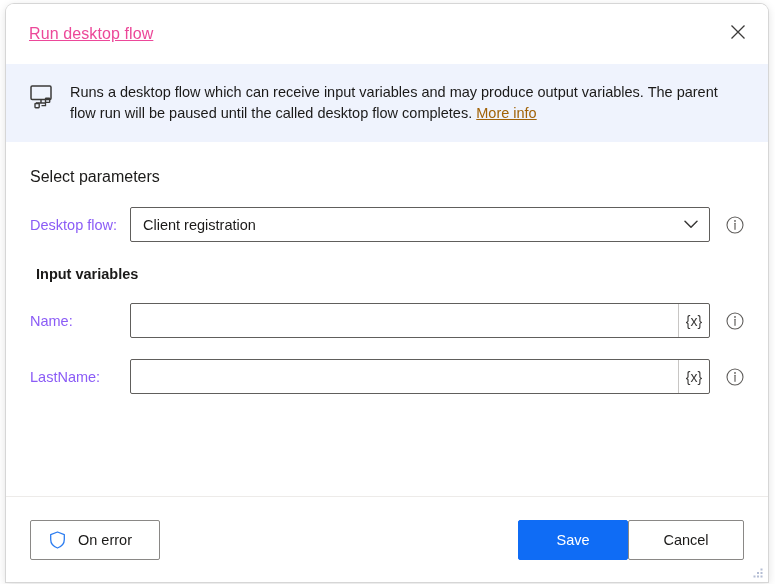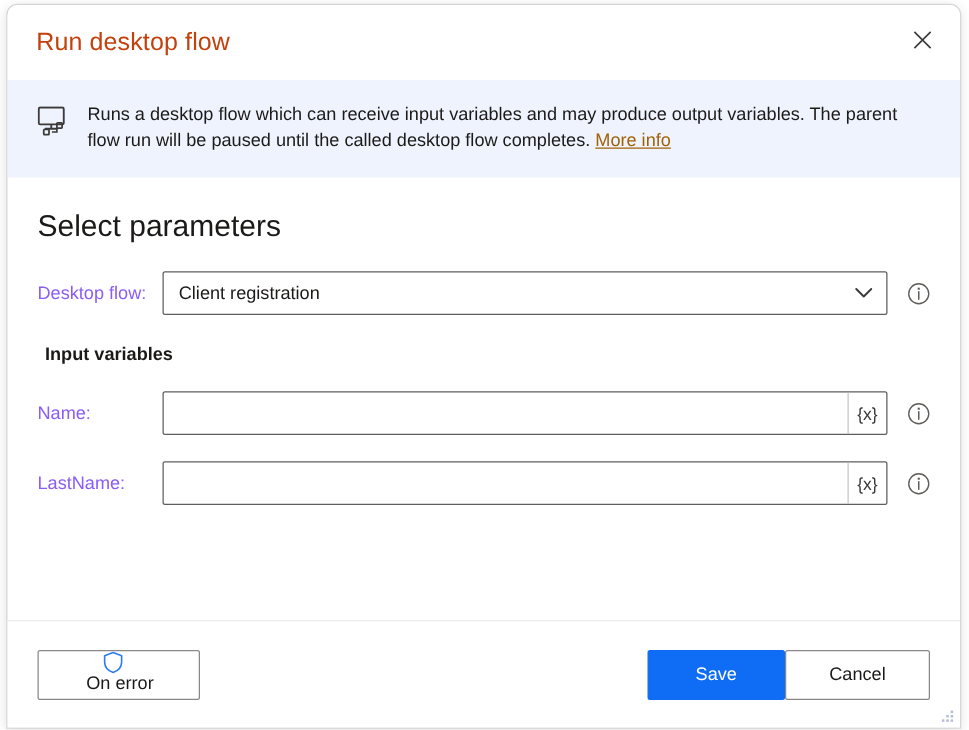"Run desktop flow" .dialog-title { color: #c2410c -> #ec4899; font-size: 20px -> 16px; text-decoration: none -> underline }
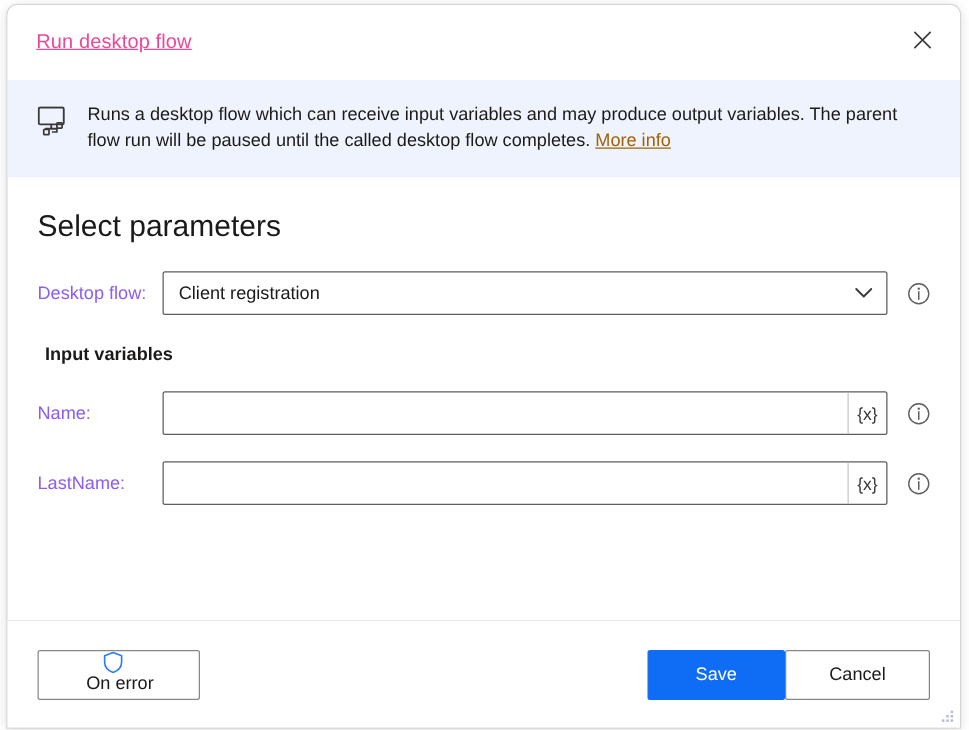"Select parameters" .section-title { font-size: 24px -> 16px }
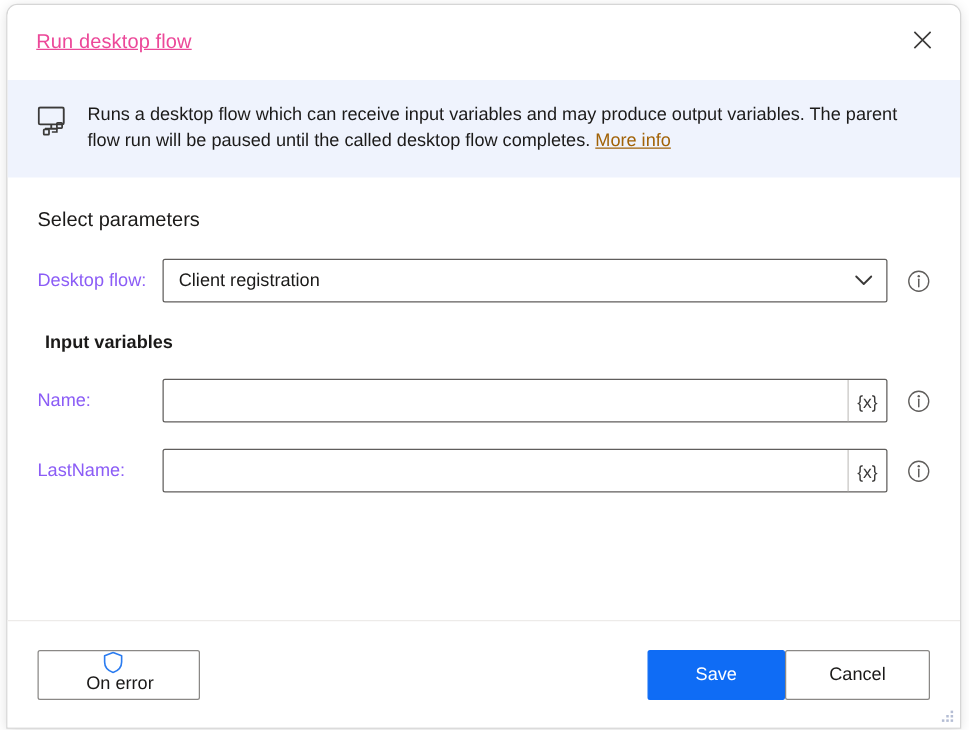"On error" .btn-onerror { flex-direction: column -> none }
